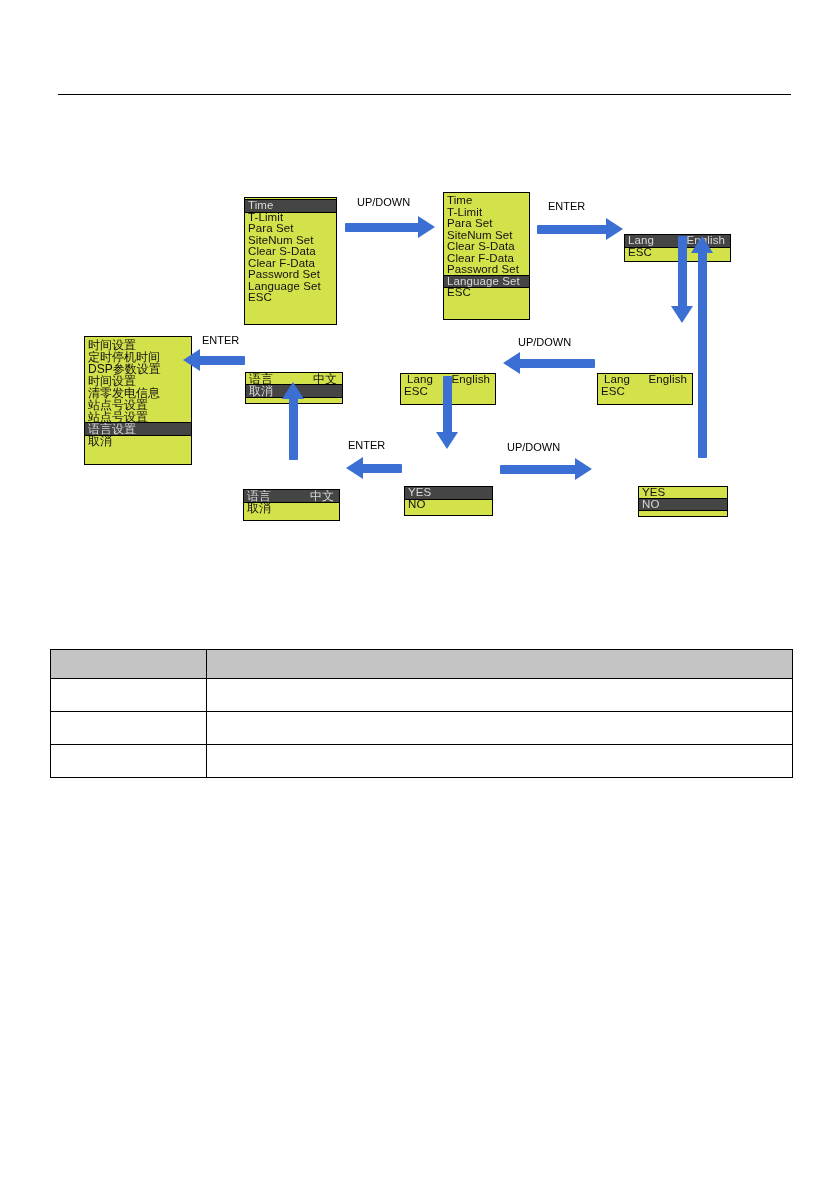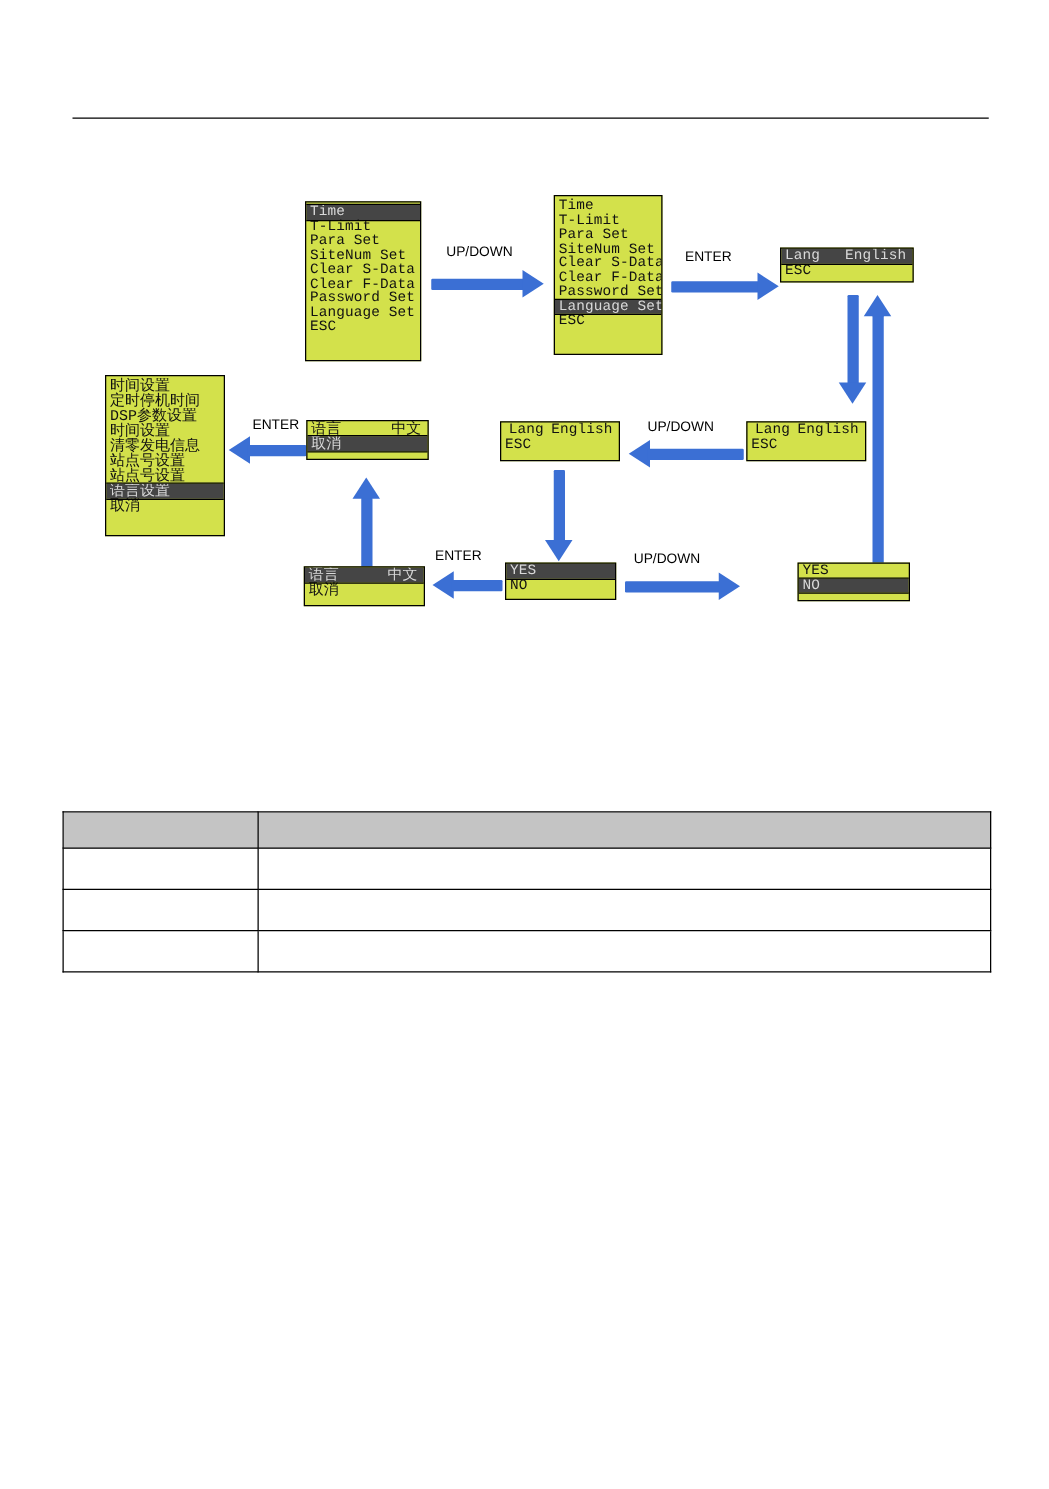"Time" .lcd { font-family: Liberation Mono, monospace -> Liberation Sans, sans-serif; margin-top: none -> 36px }
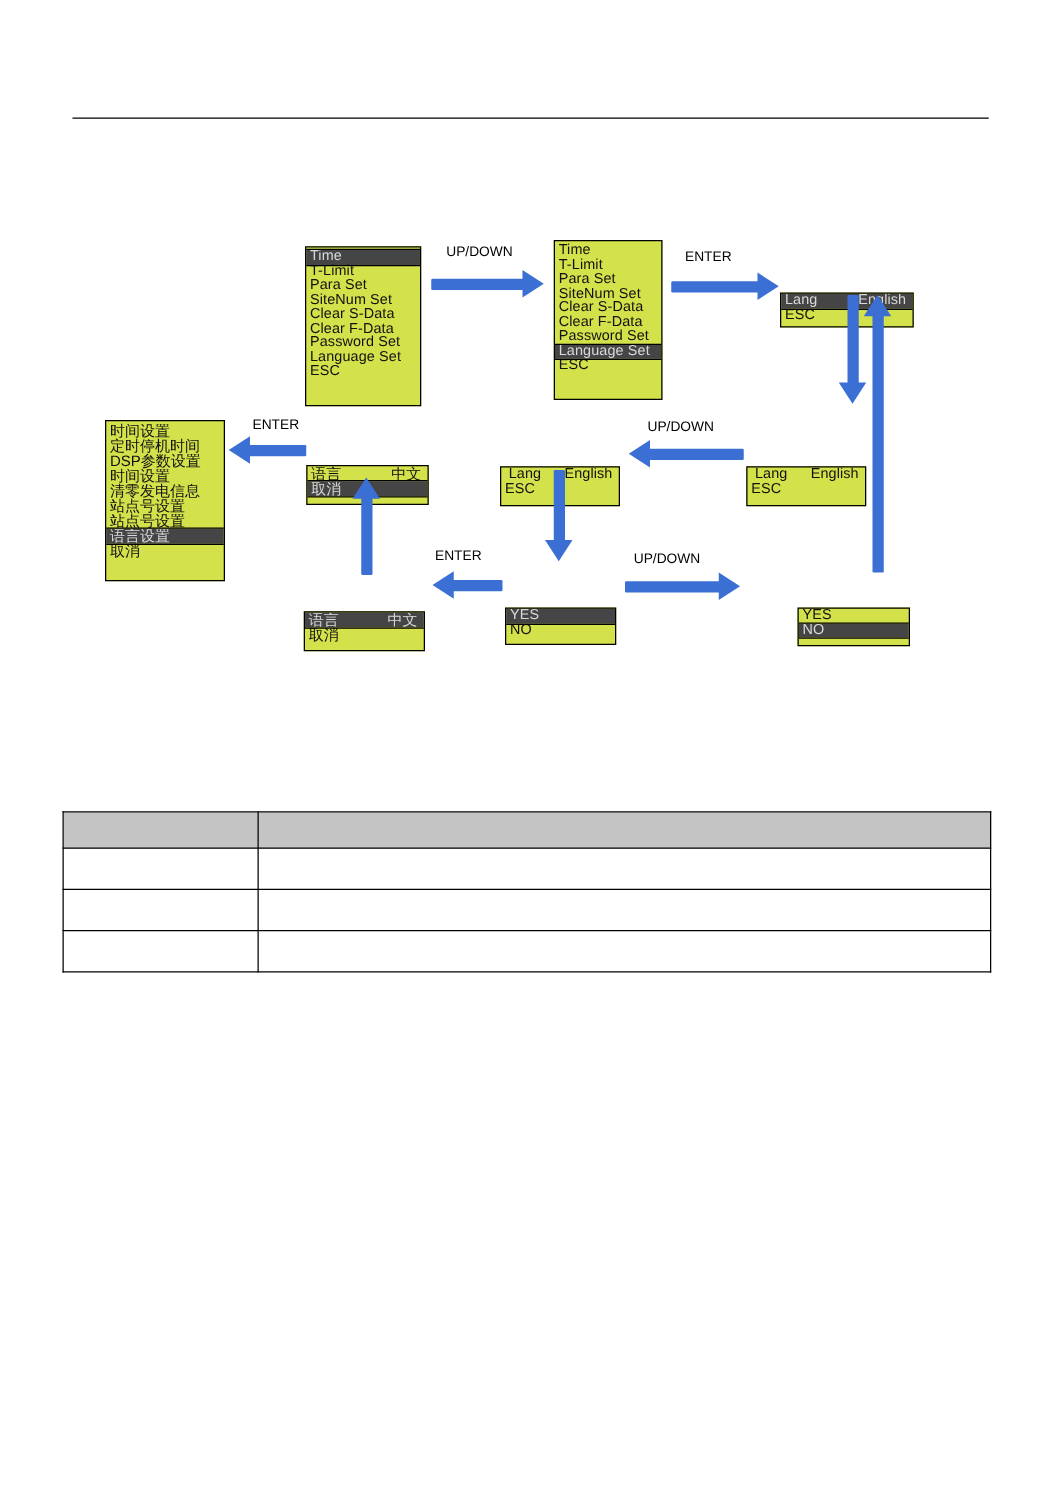"时间设置" div.lcd { width: 96px -> 108px }
